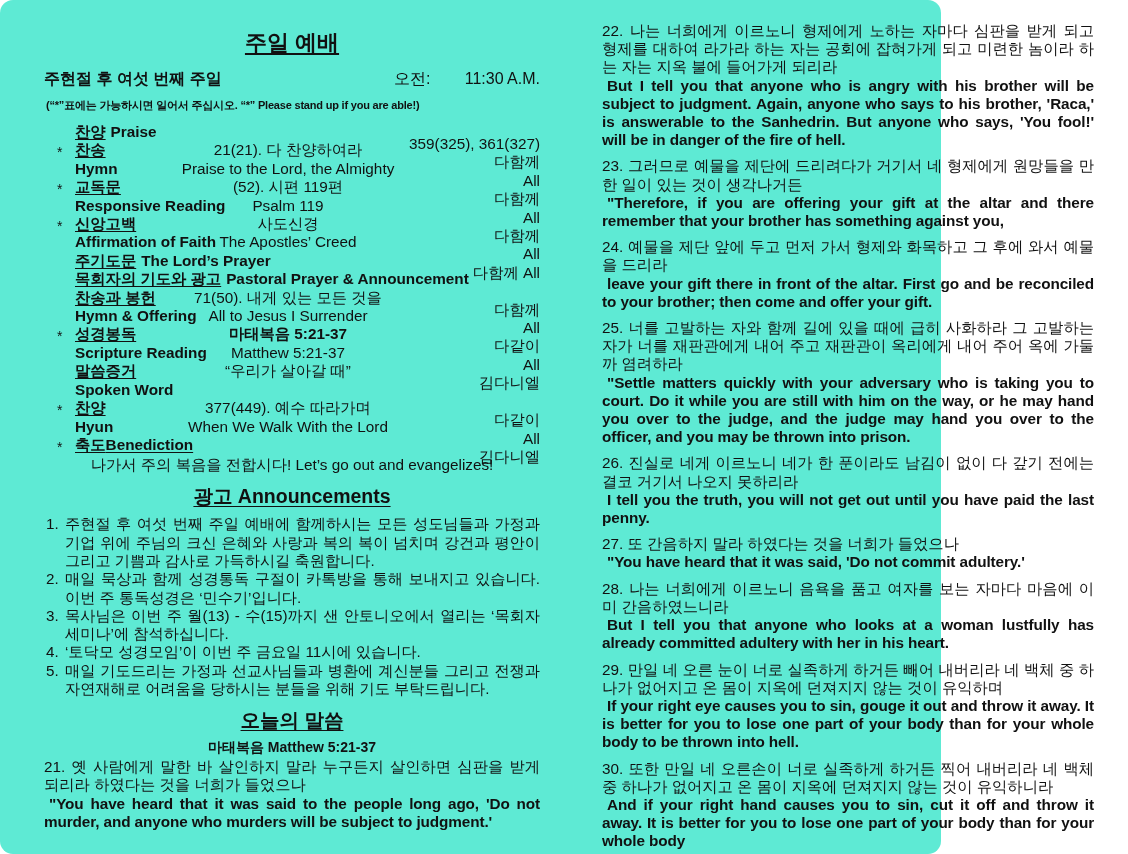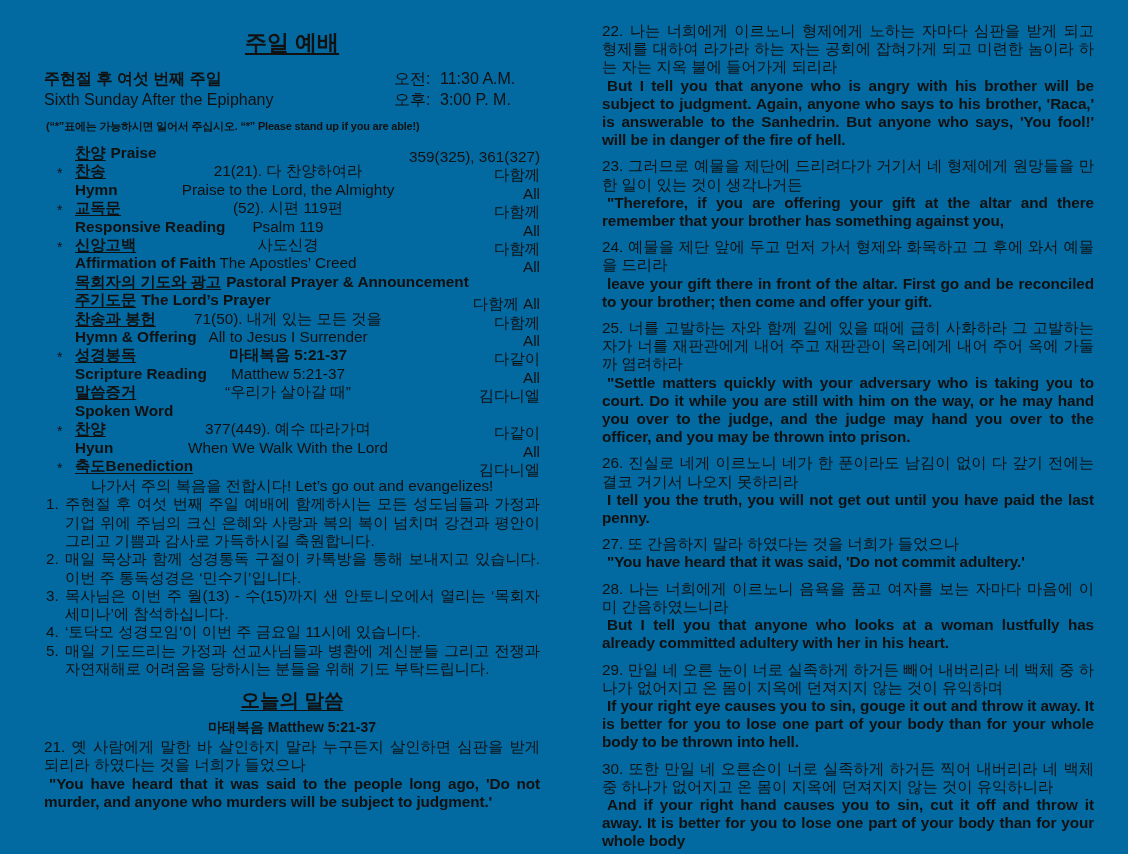"주일 예배" .page { background: #0369a1 -> #5eead4; border-radius: none -> 13px; width: 1128px -> 941px }
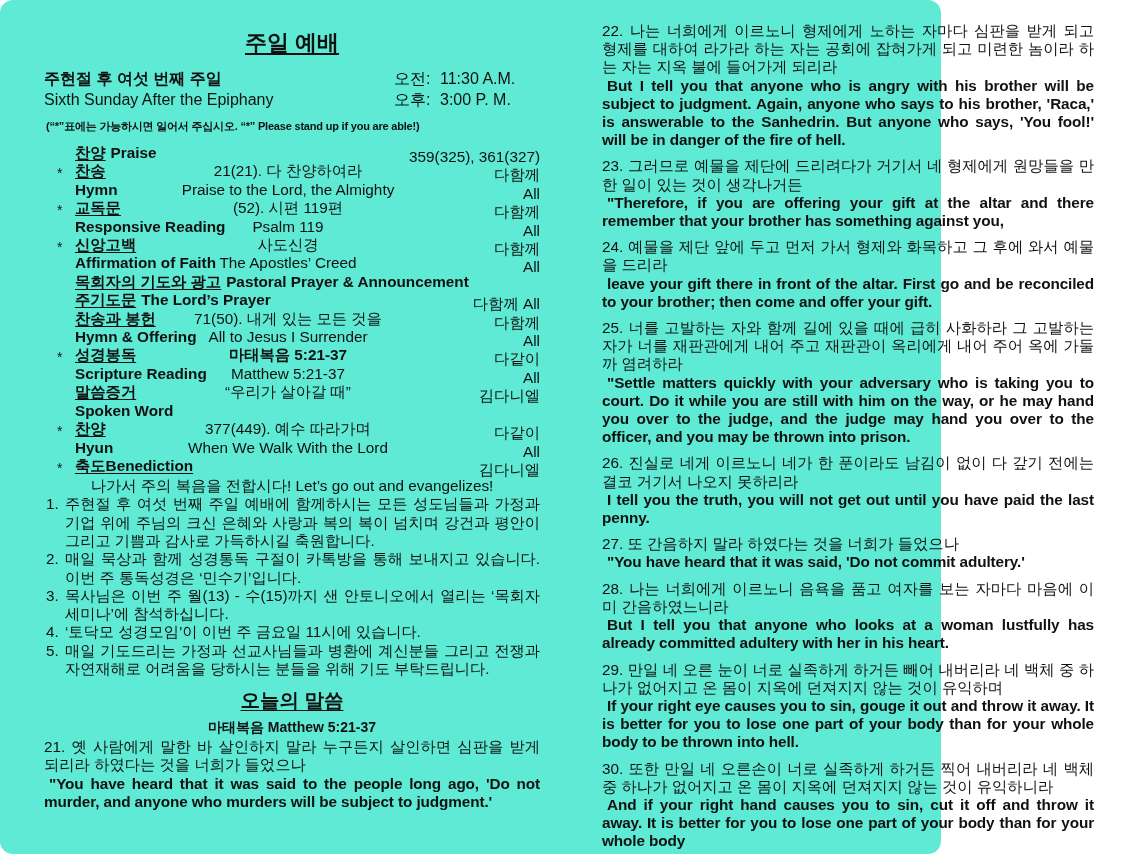"11:30 A.M." .date-row .tval { text-align: left -> right }
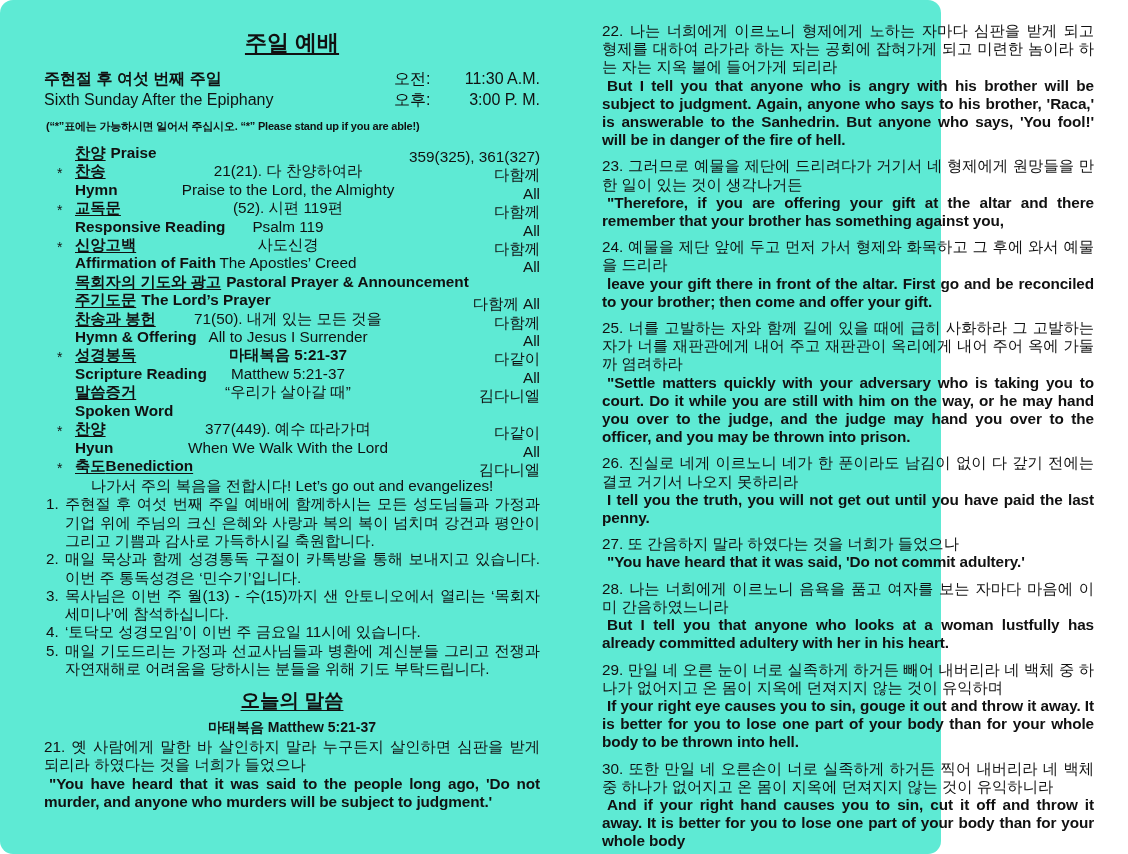"Sixth Sunday After the Epiphany" div.date-row { html: <div> <span>Sixth Sunday After the Epiphany</span> <span>오후:</span> <span>3:00 P. M.</span> </div> -> none }
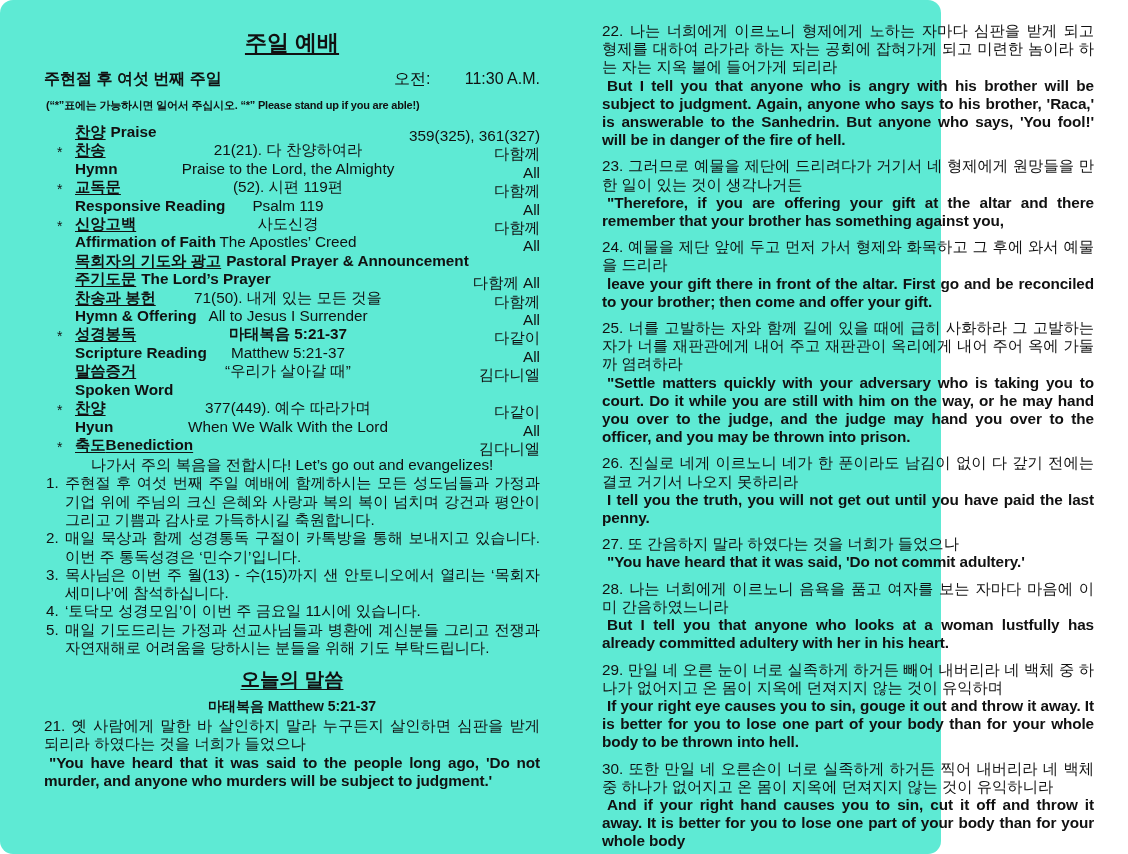"359(325), 361(327)" .wrow .rightv { top: 4px -> 12px }
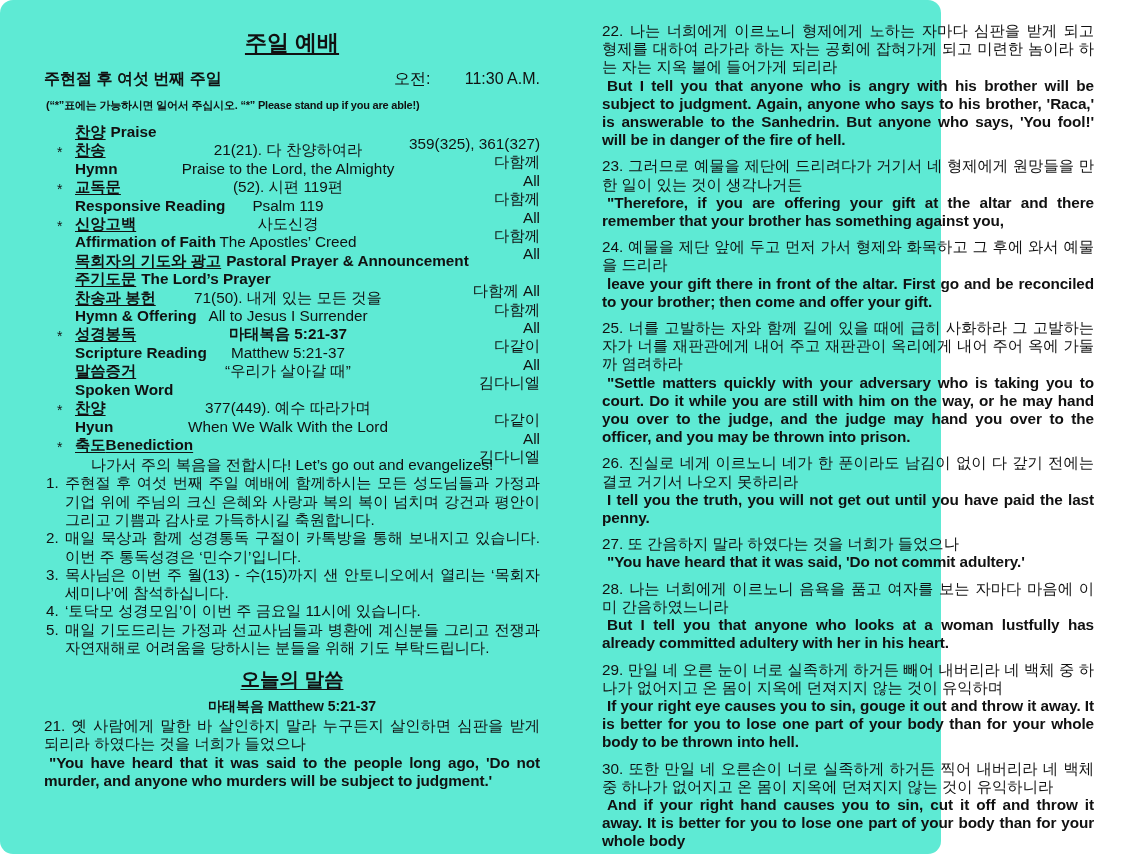"목회자의 기도와 광고 Pastoral Prayer" div.wrow { order: before "주기도문 The Lord’s Prayer" -> after "주기도문 The Lord’s Prayer" }
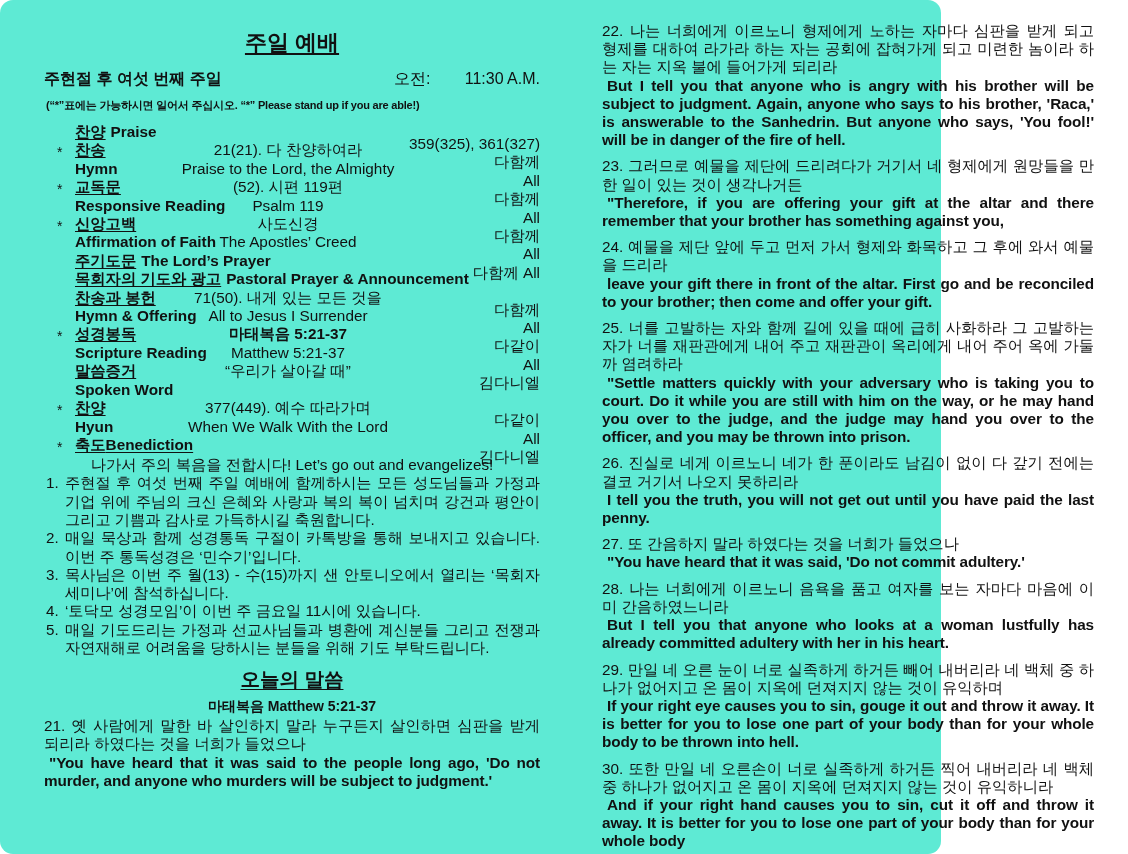"광고 Announcements" div.sec-head { html: none -> <div> <span>광고 Announcements</span> </div> }
